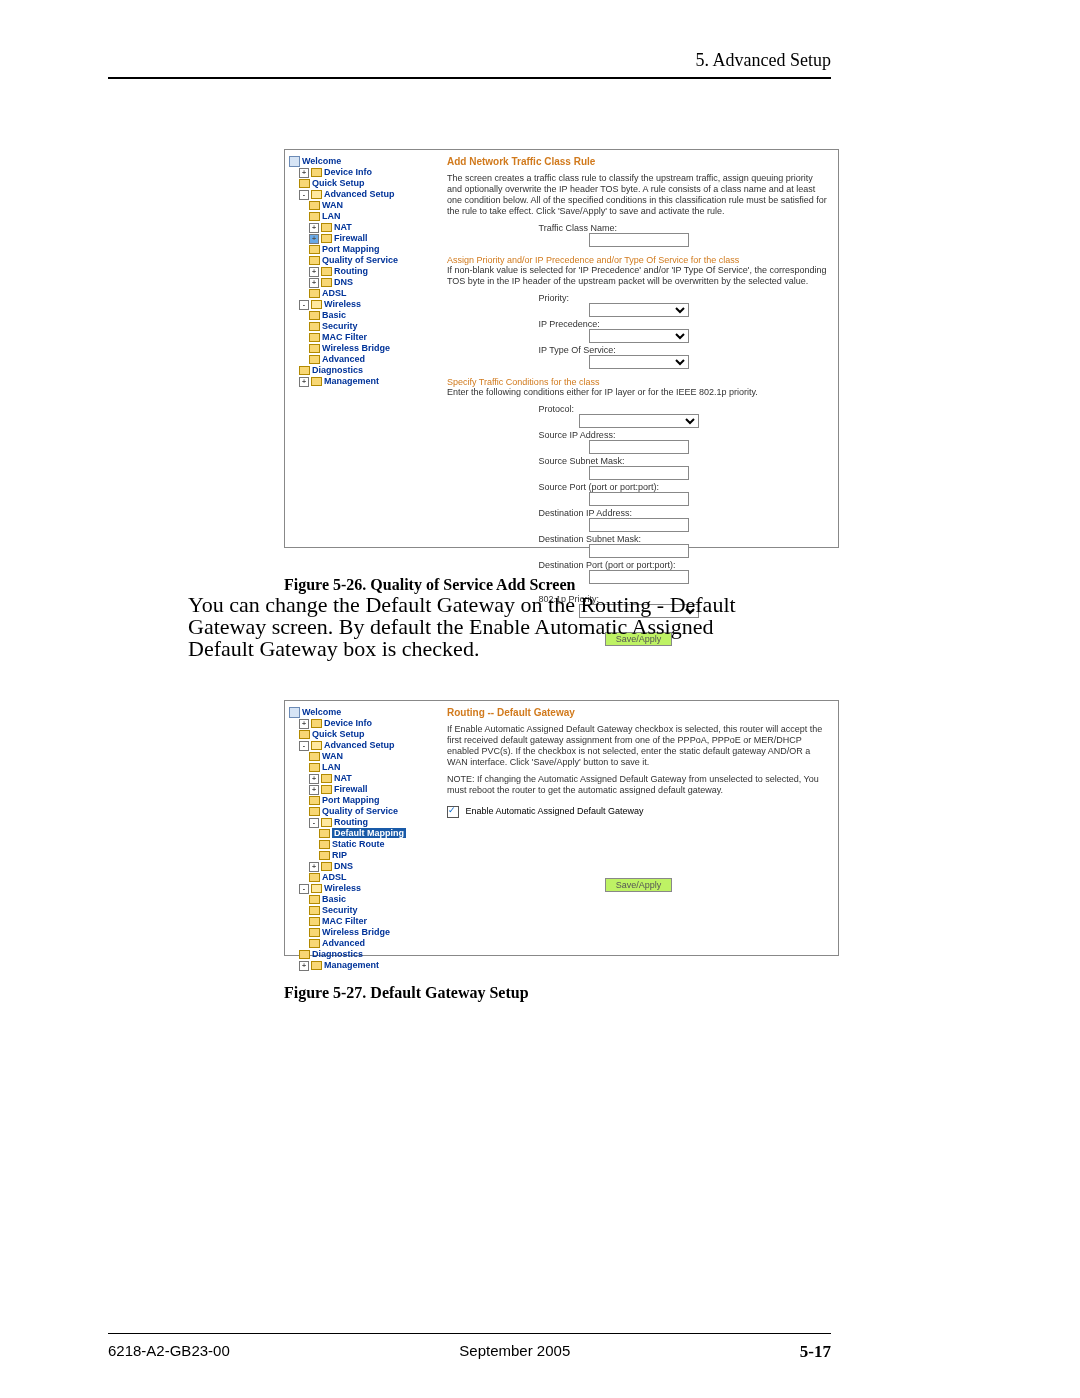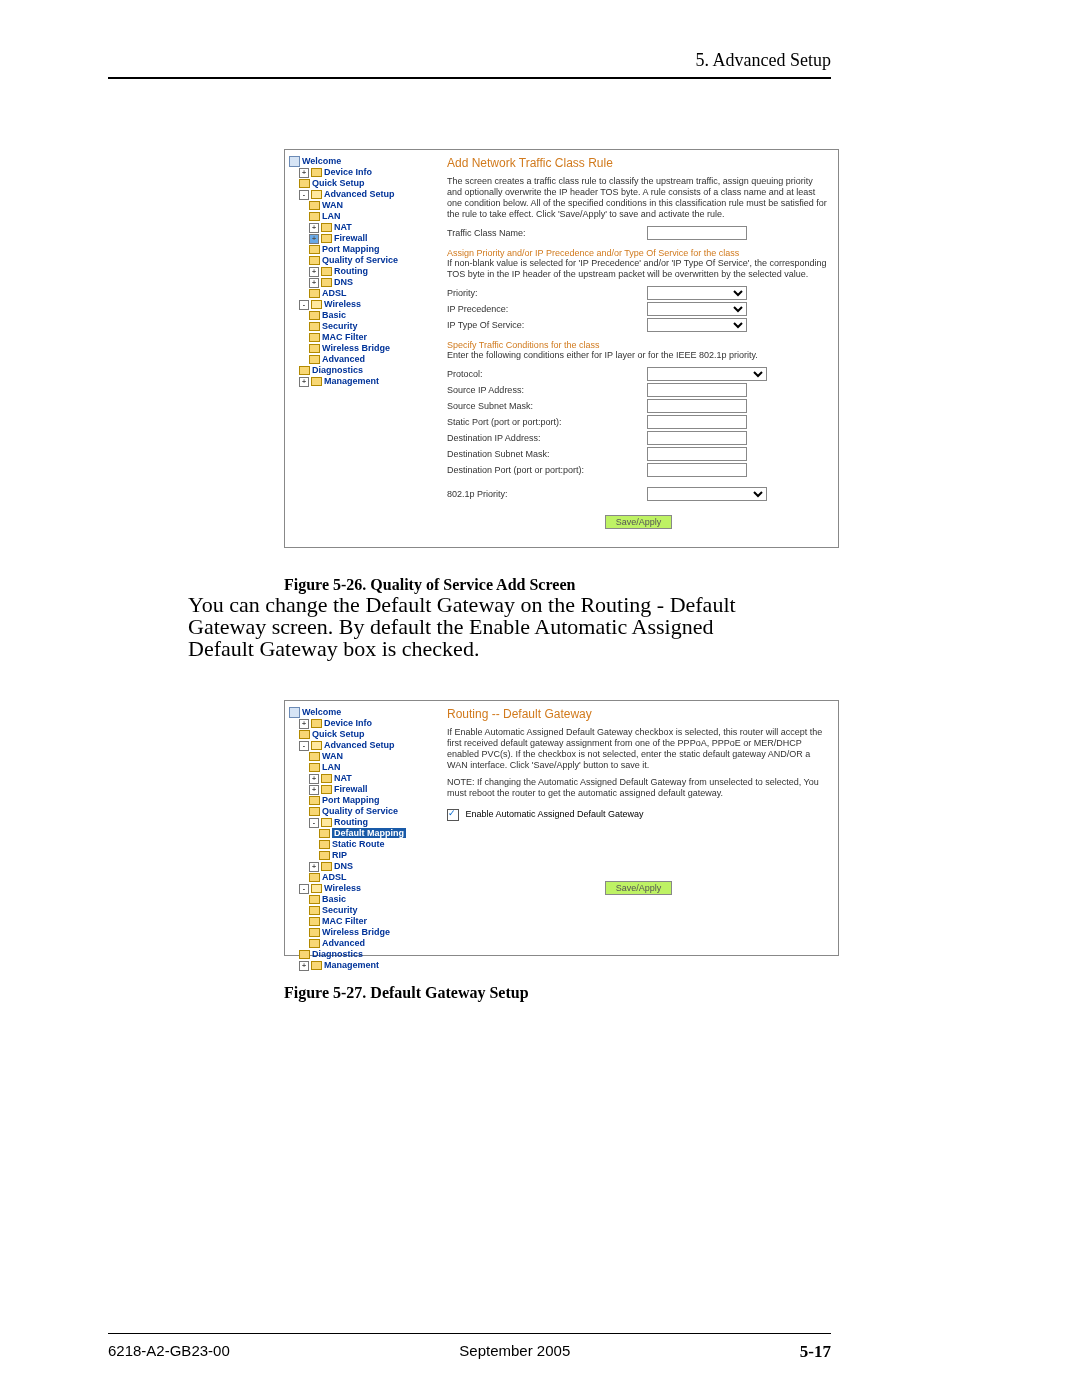"Add Network Traffic Class Rule" .content .title { font-size: 12px -> 10px; font-weight: normal -> bold }
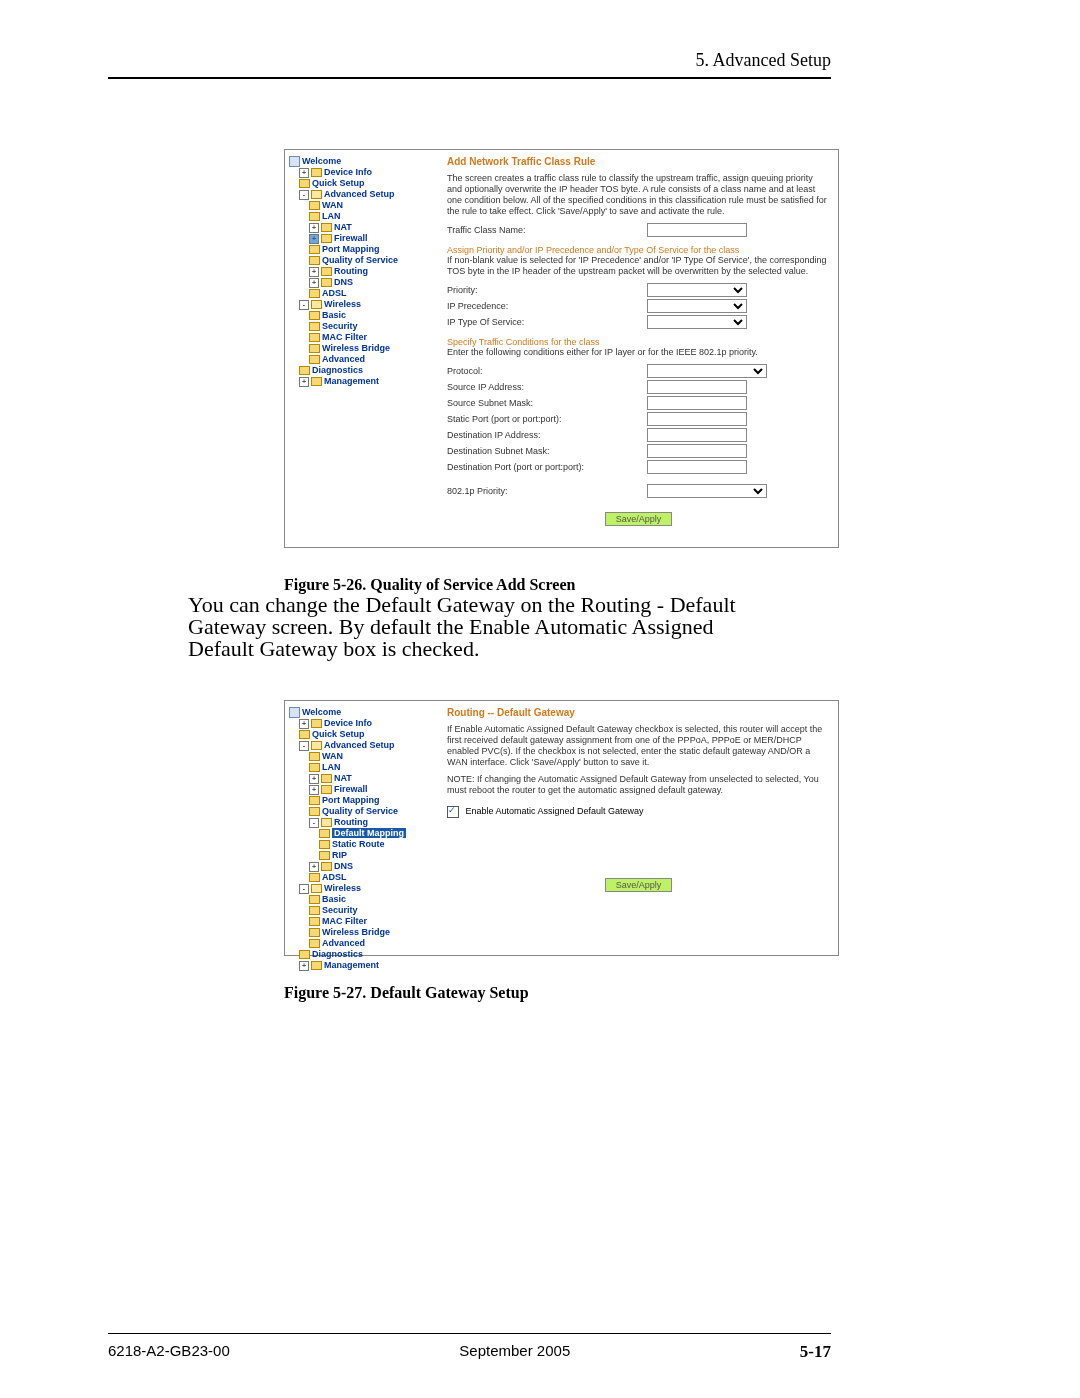"Traffic Class Name:" .row { flex-direction: none -> column }
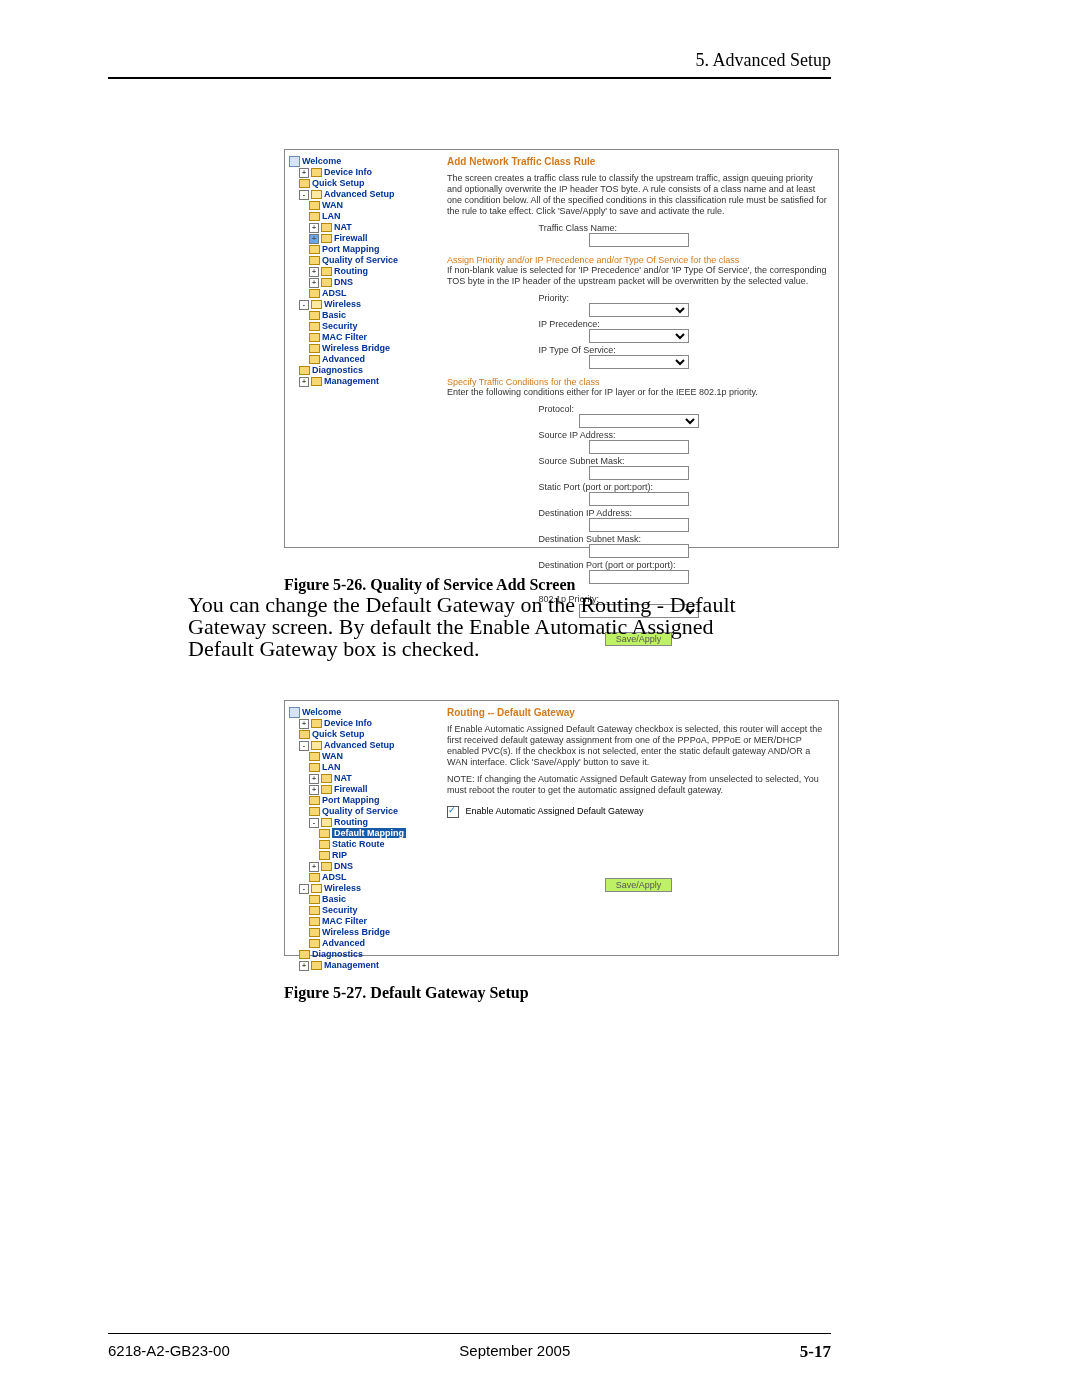"Static Port (port or port:port):" span.lbl { text: Static -> Source }
